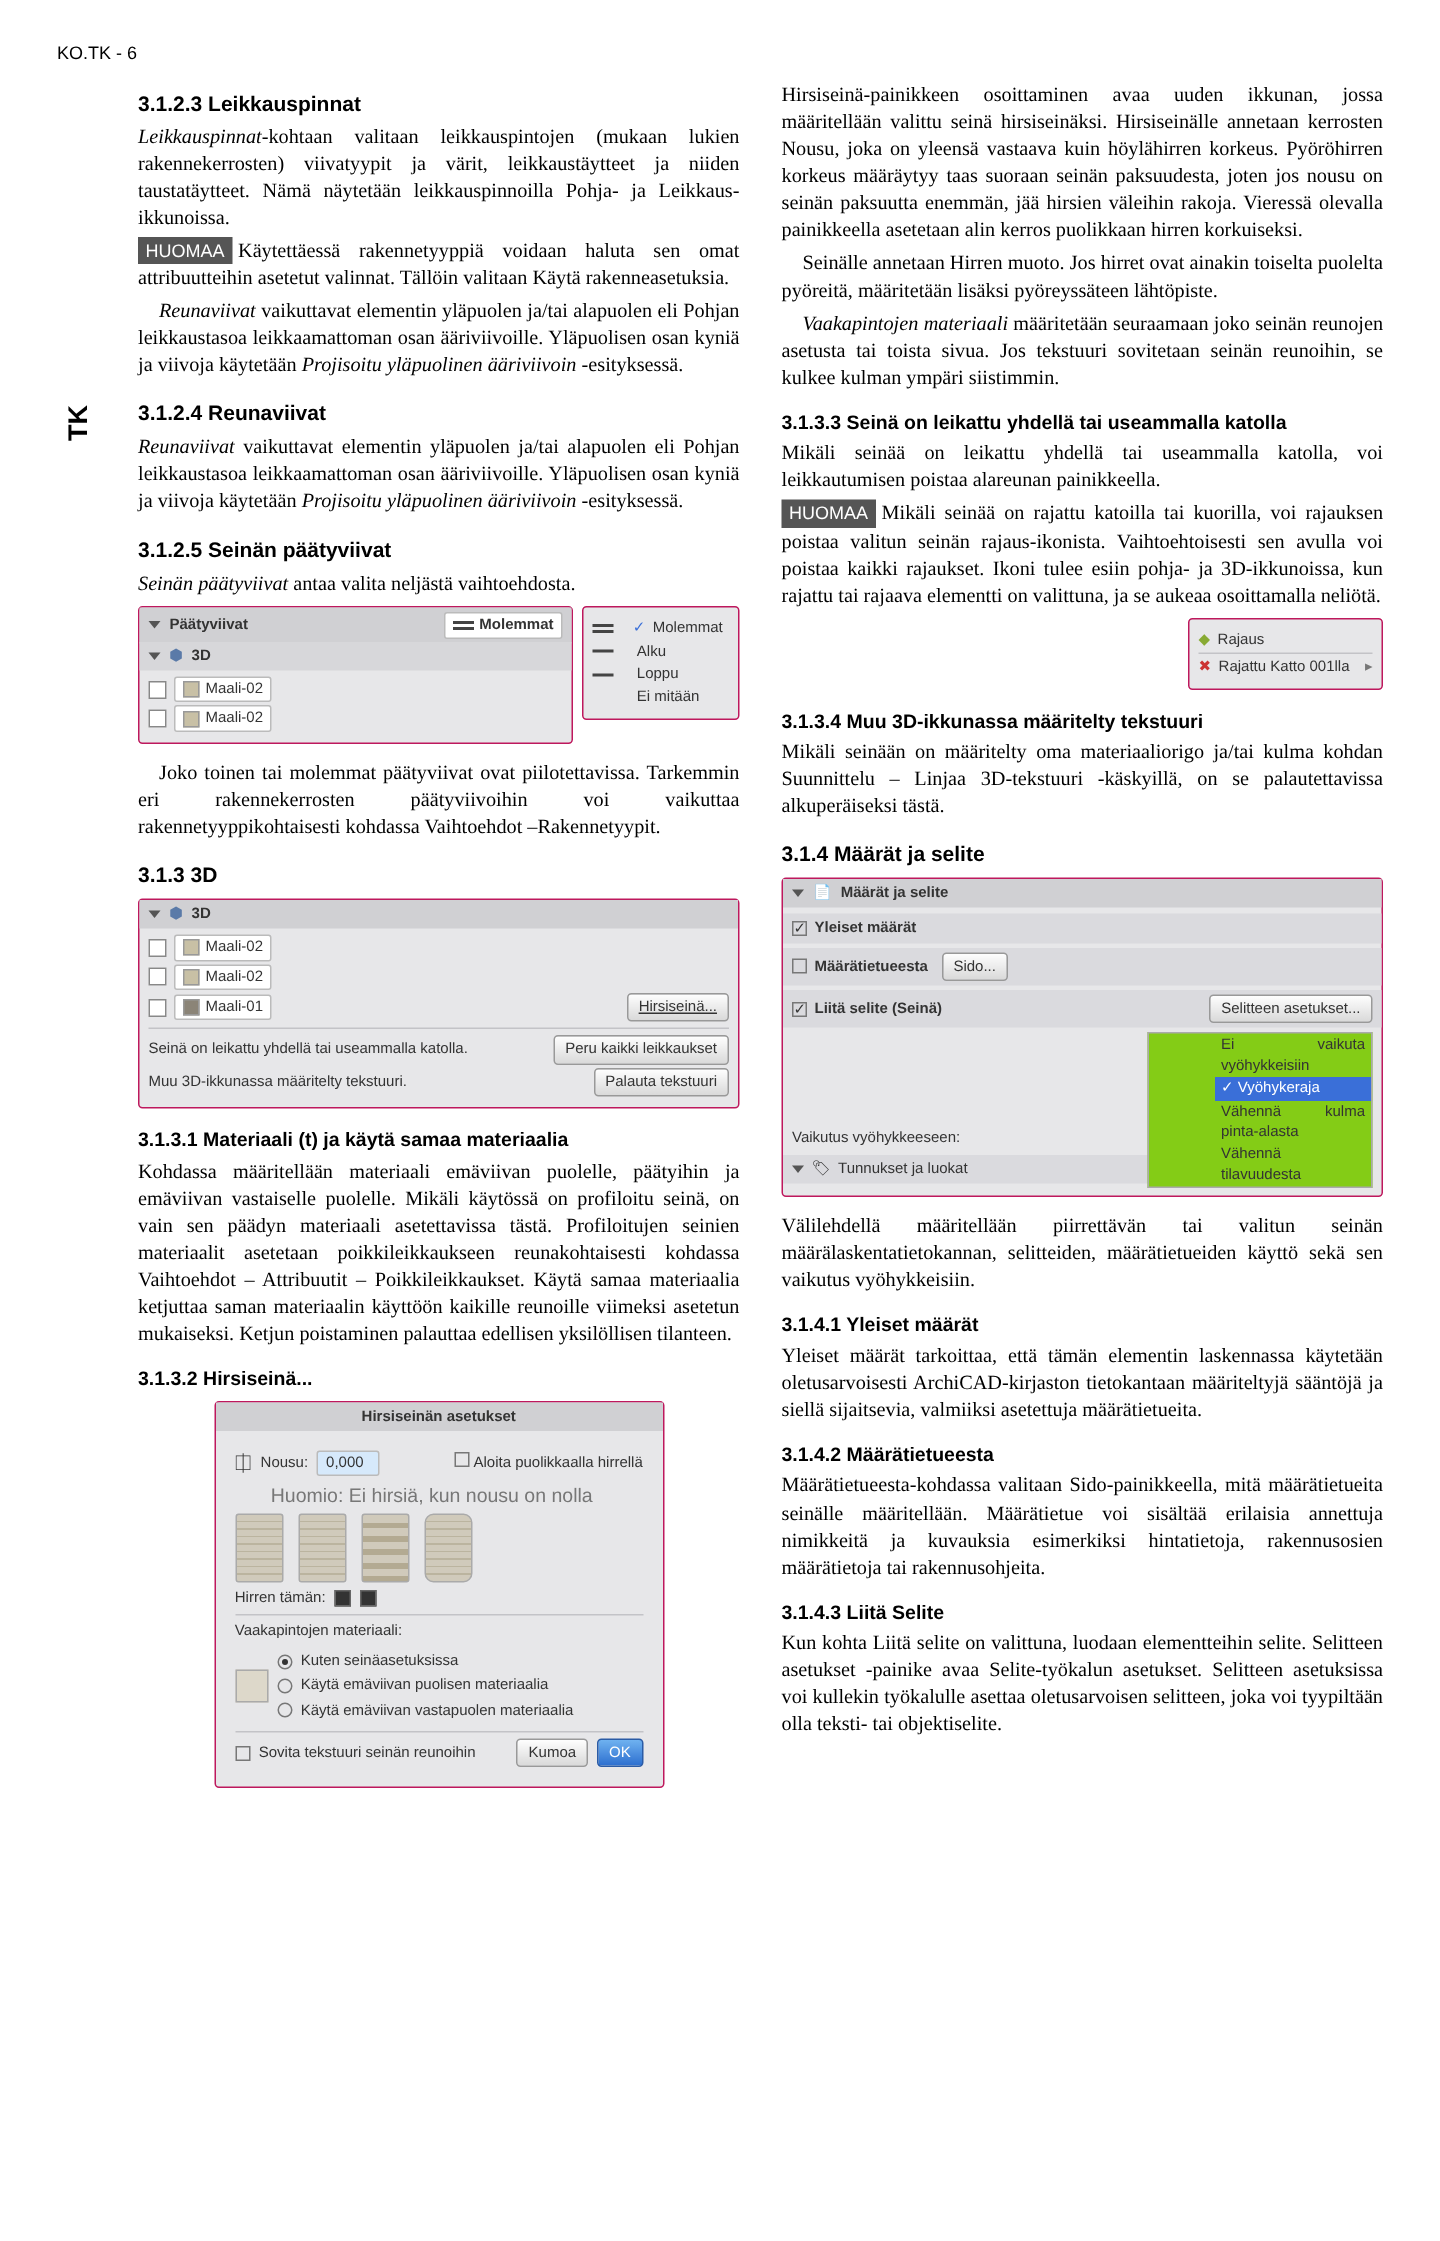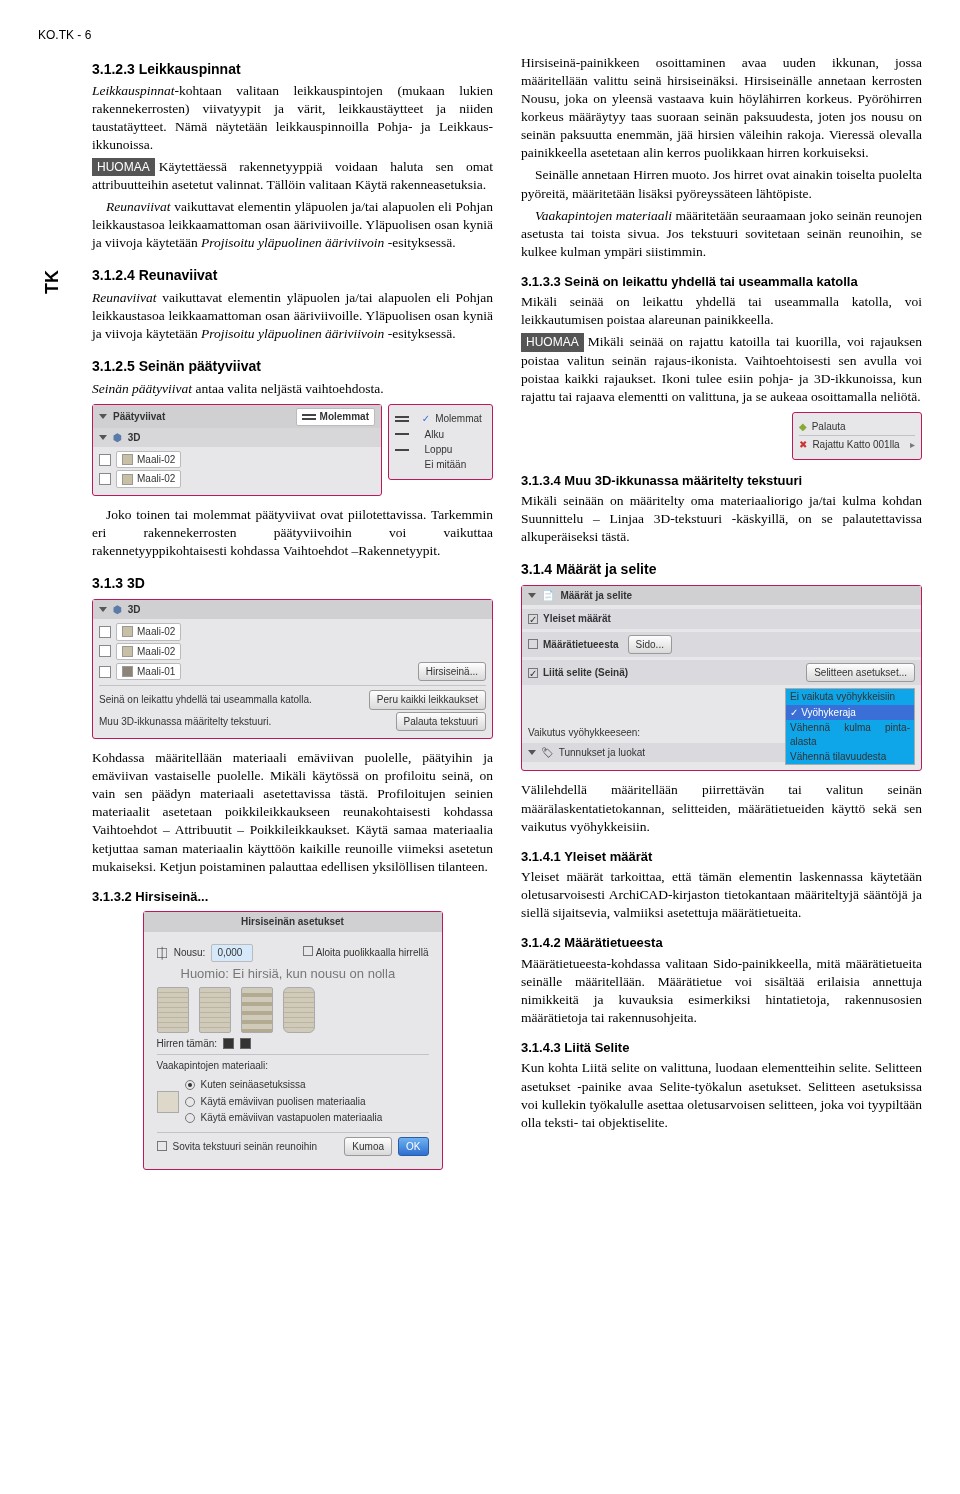"Palauta" span { text: Palauta -> Rajaus }
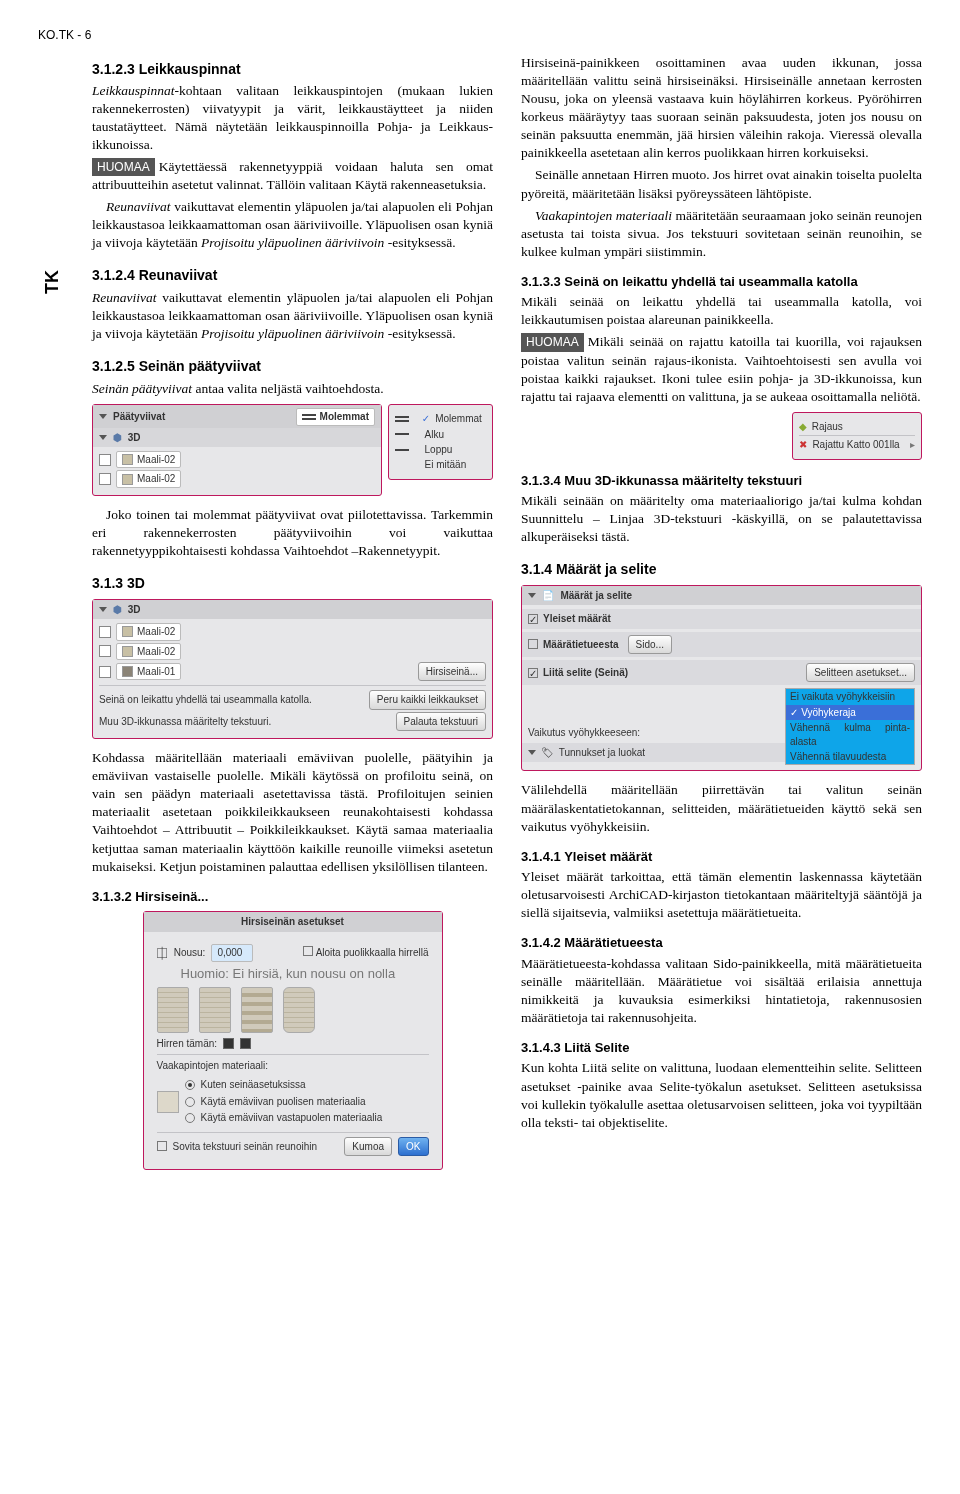"Hirsiseinä..." span.btn { text-decoration: none -> underline }
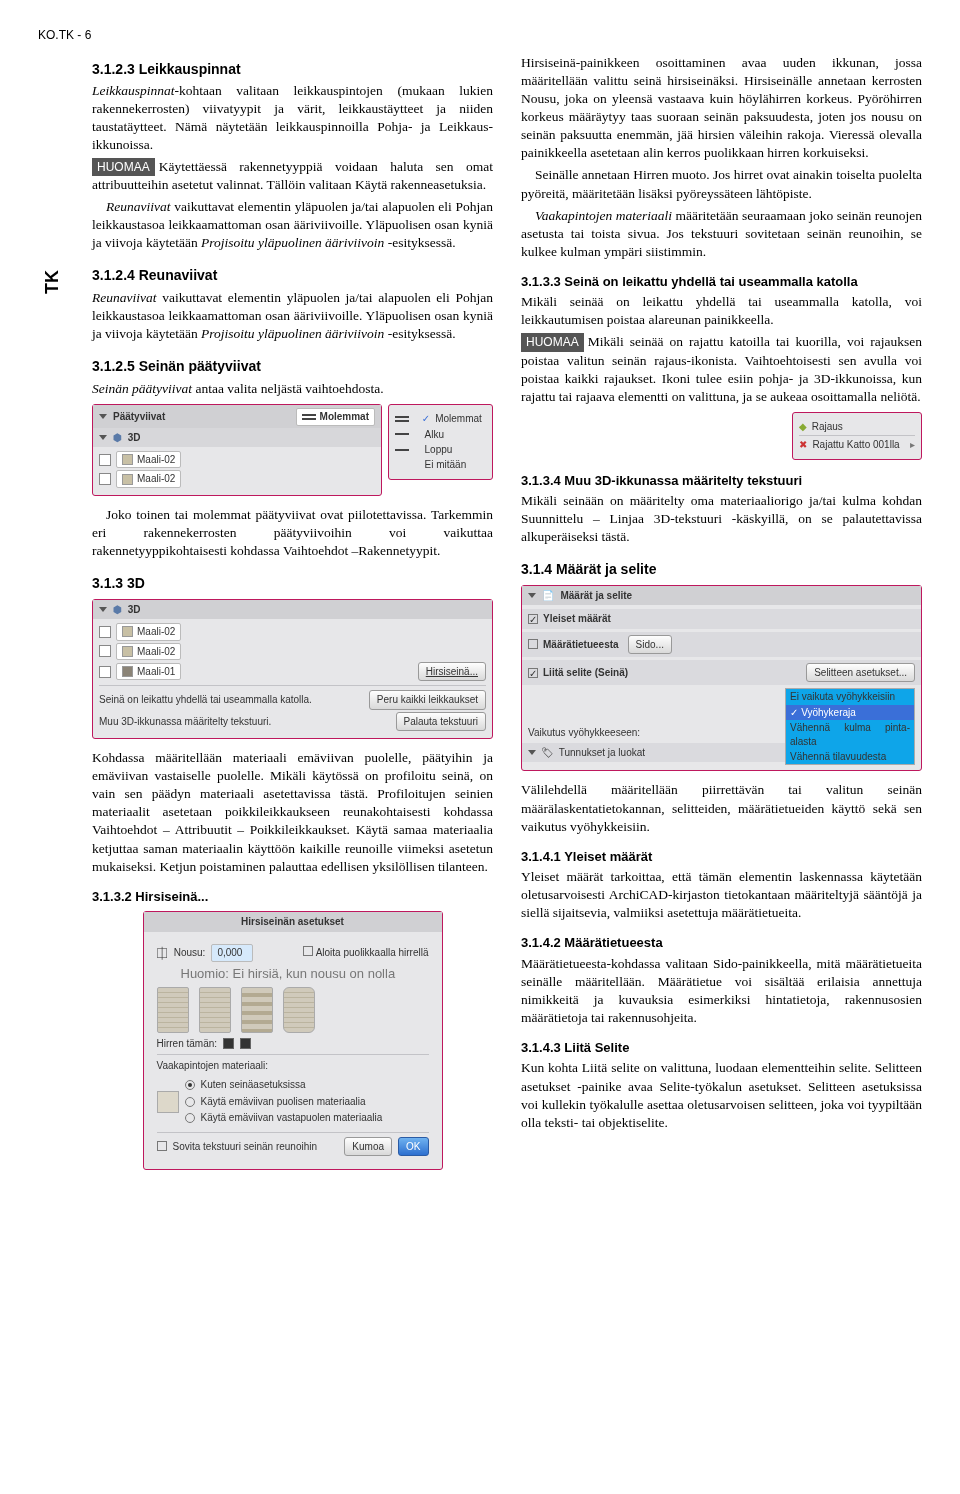"Ei vaikuta vyöhykkeisiin" div { background: #0ea5e9 -> #84cc16; padding-left: none -> 44px; width: 130px -> 150px }
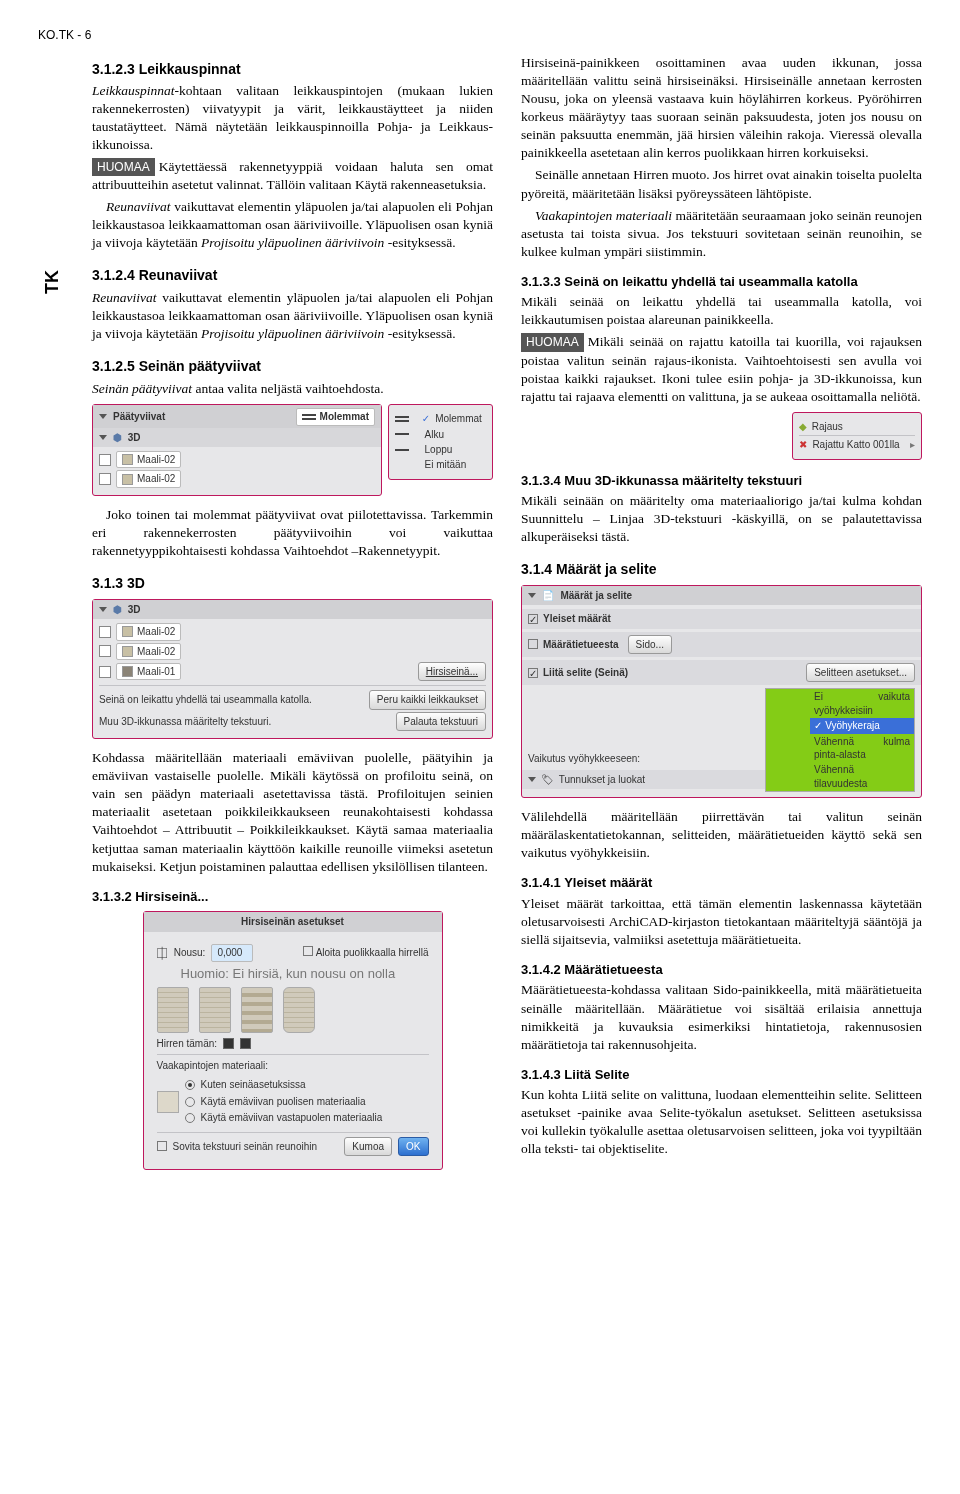"3.1.3.1 Materiaali (t) ja käytä" div.h3b { html: none -> <div>3.1.3.1 Materiaali (t) ja käytä samaa materiaalia</div> }
